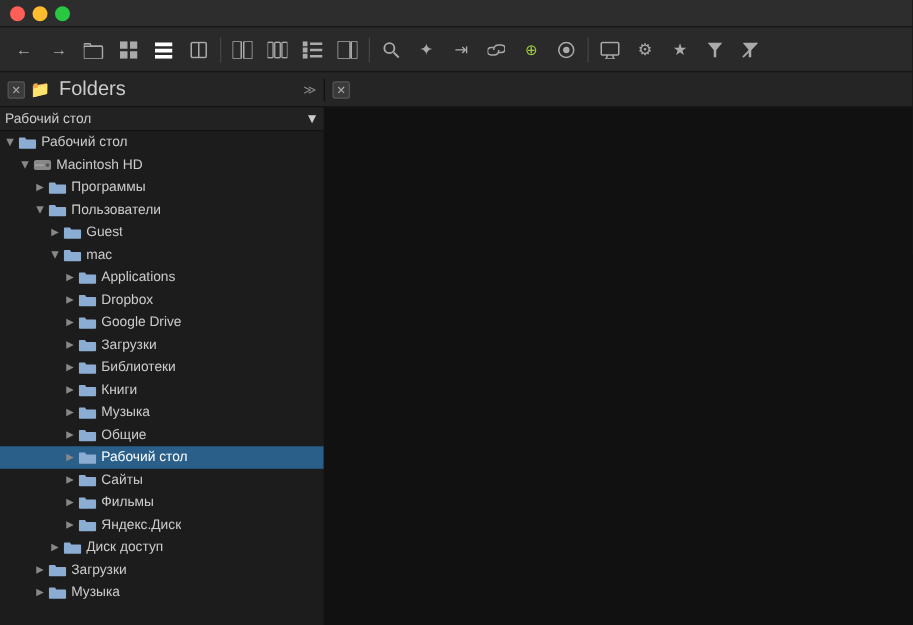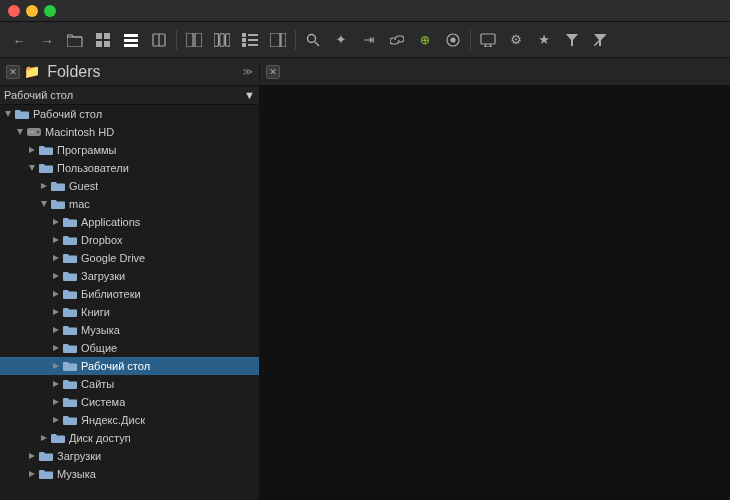"Система" span.tree-label { text: Система -> Фильмы }
